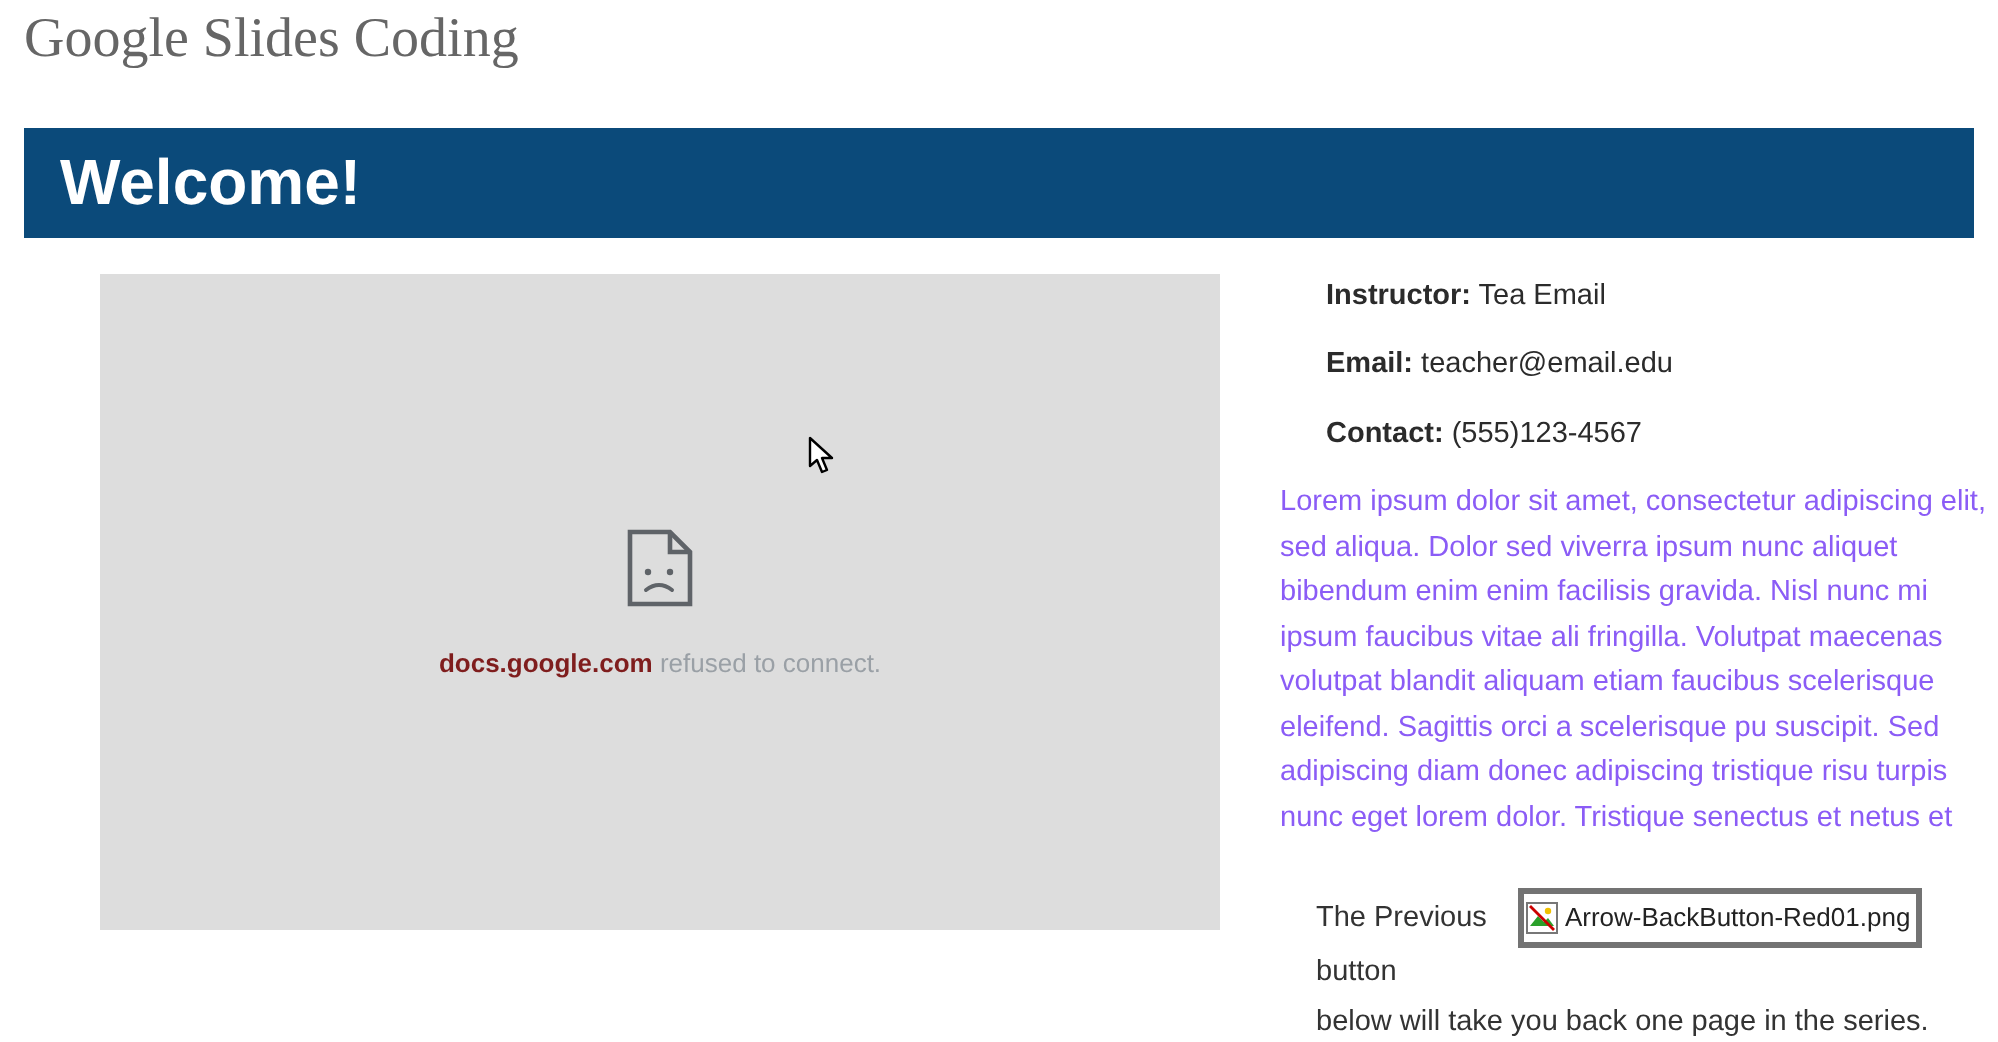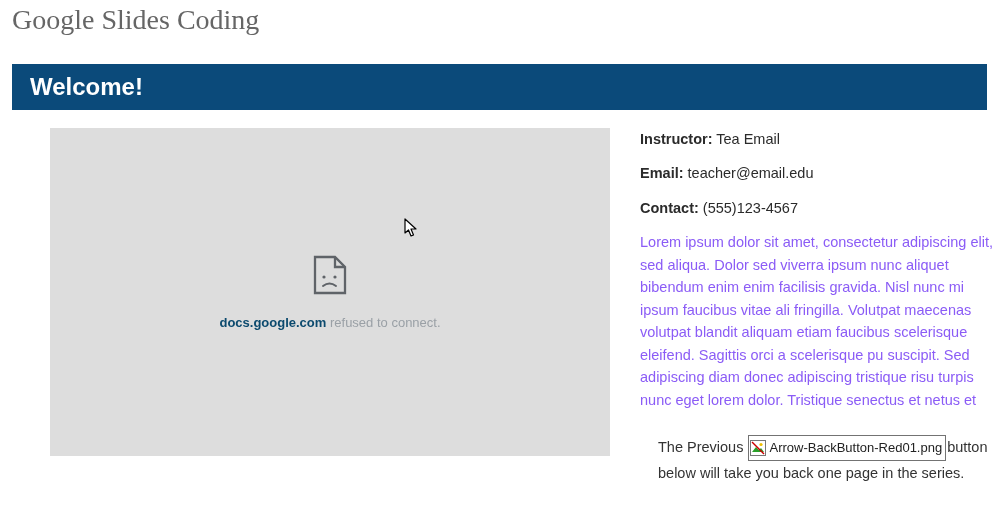"Welcome!" .banner { font-size: 24px -> 32px }
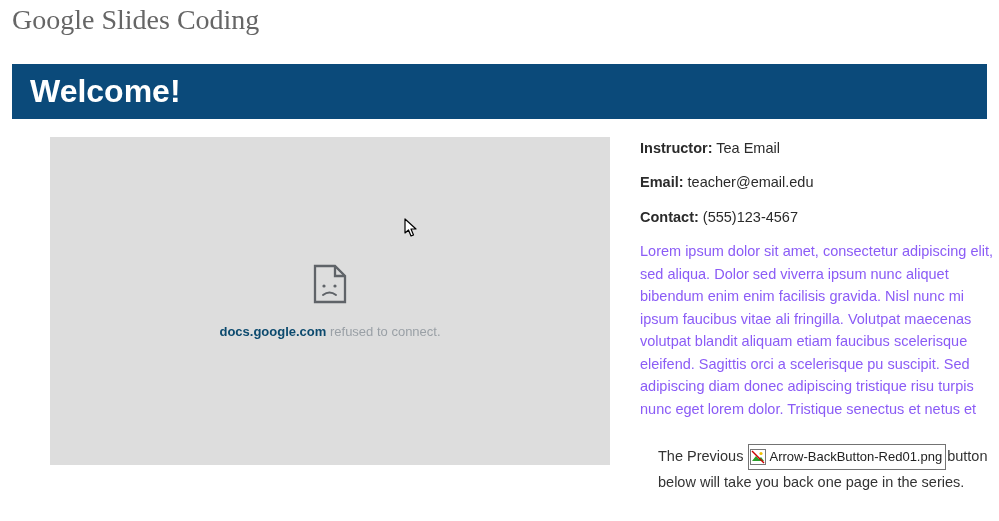"Instructor:" .info-line .label { margin-left: none -> 23px }
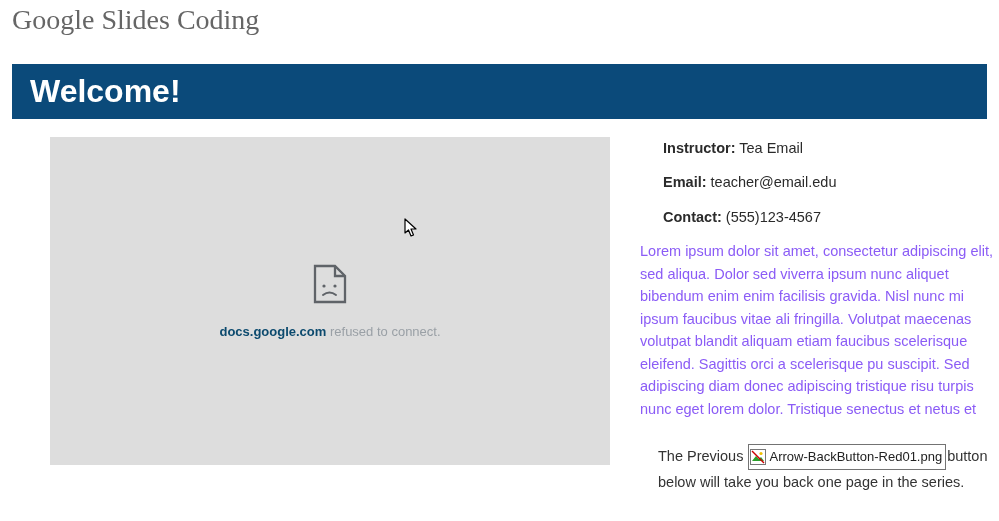"docs.google.com" .embed-msg .domain { color: #0c4a6e -> #7f1d1d }
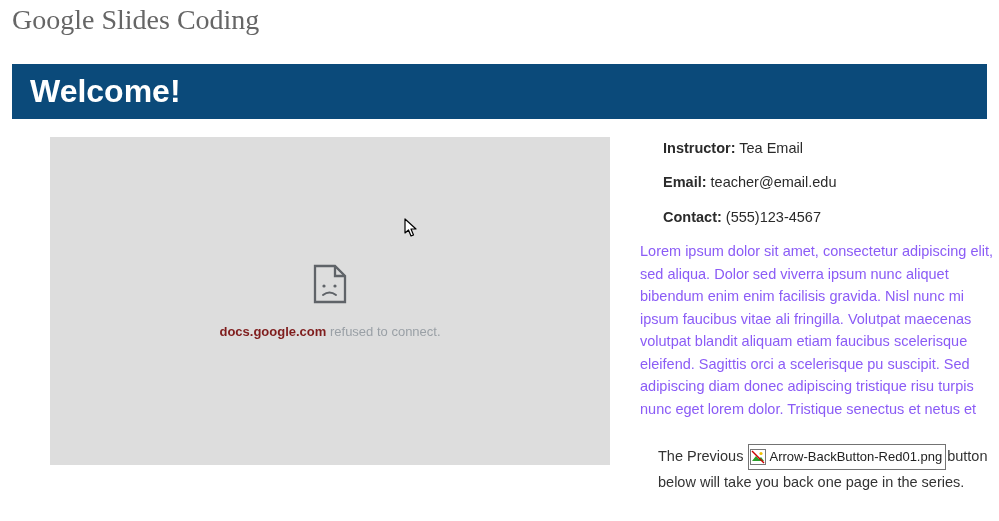"Arrow-BackButton-Red01.png" .broken-img { border: 1px solid #737373 -> 3px solid #737373; margin: 0 1px -> 0 12px }
